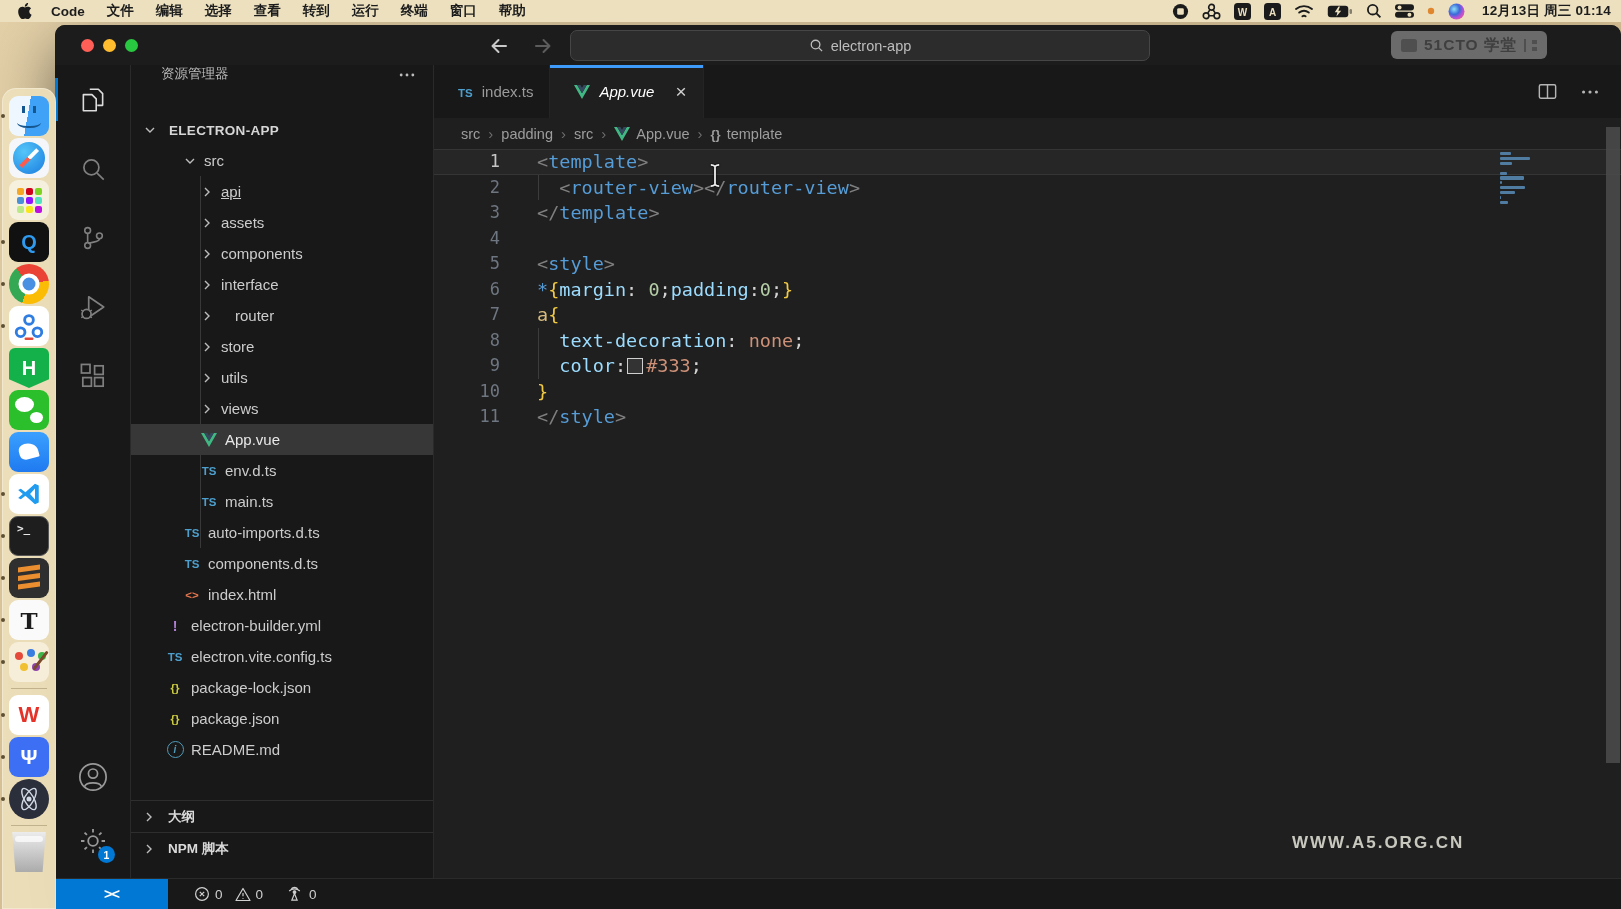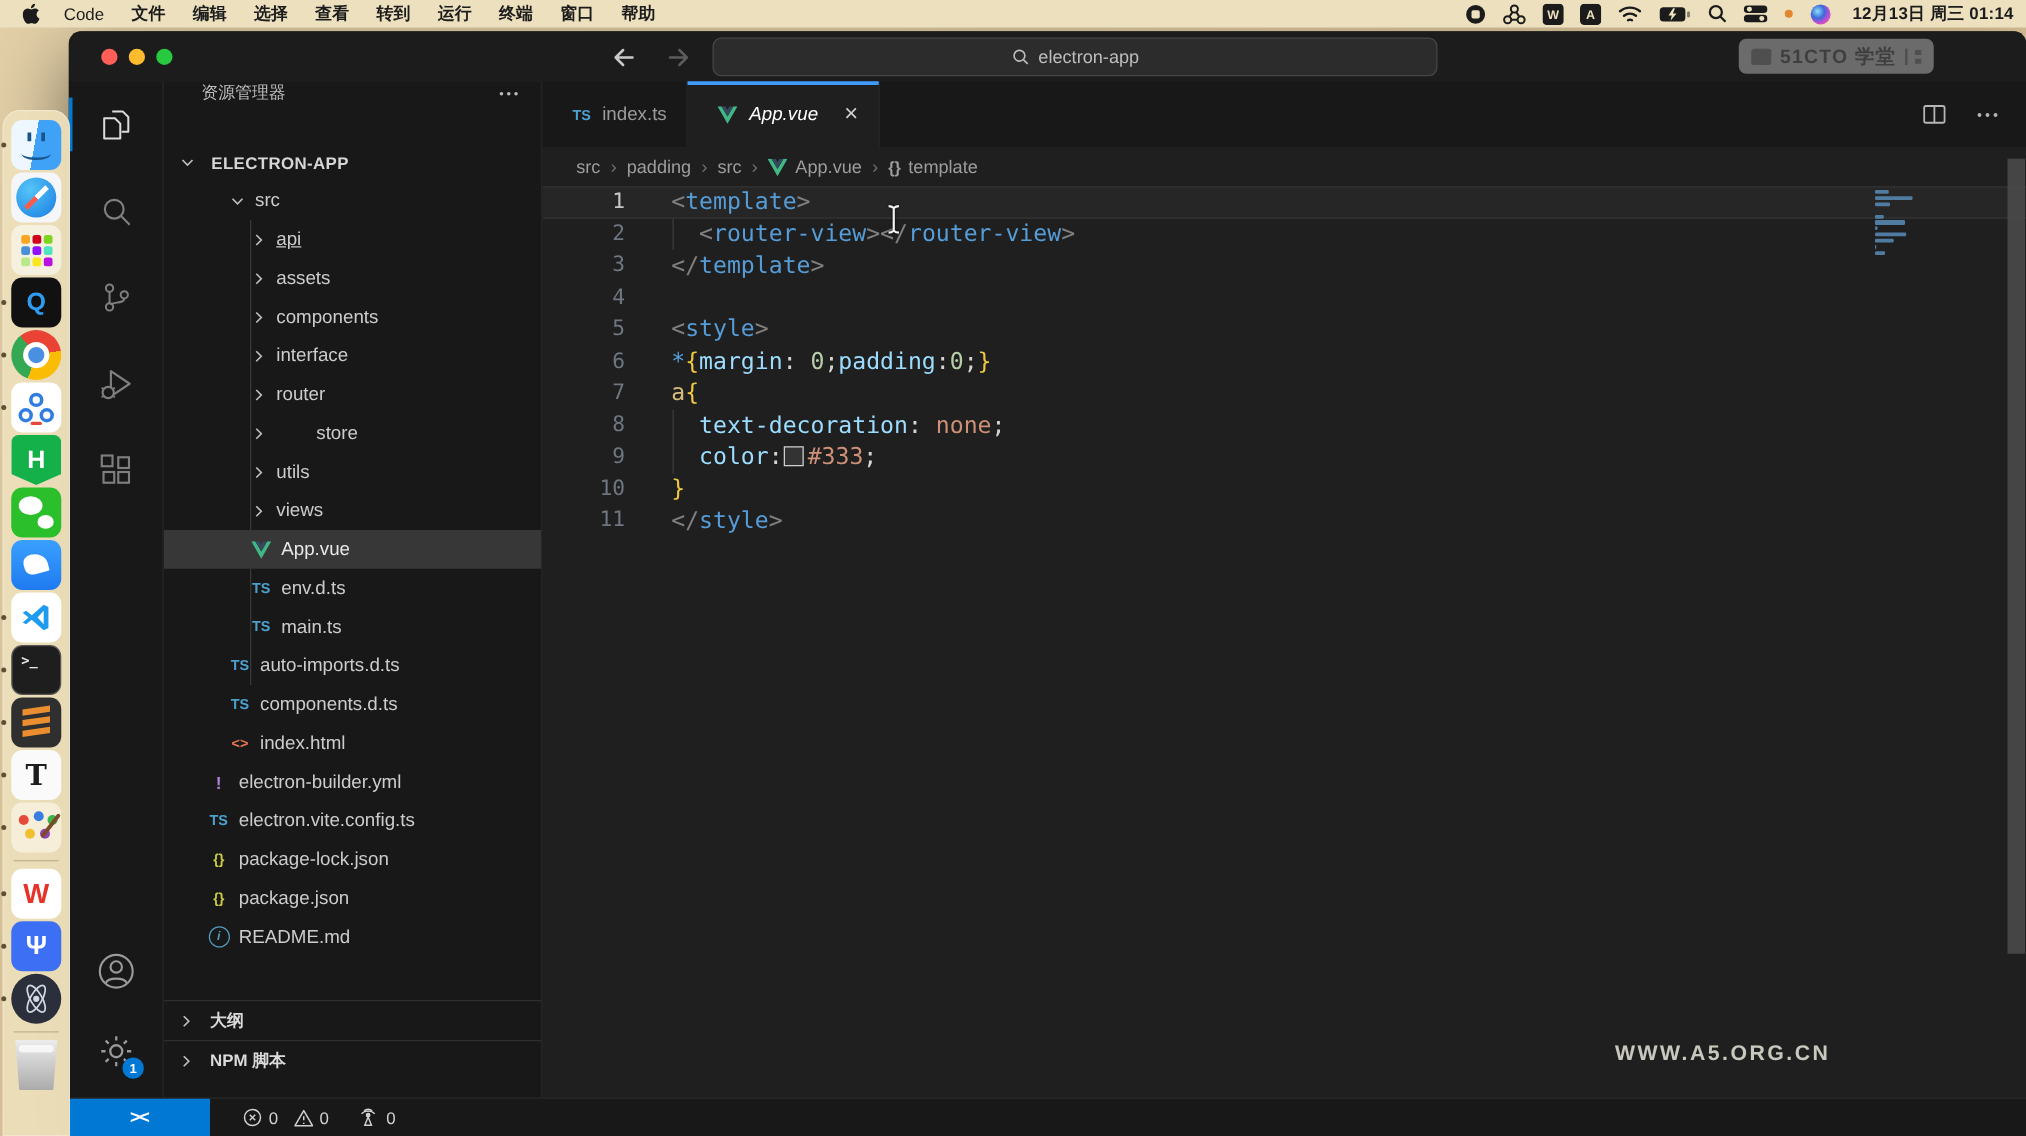"Code" .menu-item.appname { font-weight: 400 -> 700 }
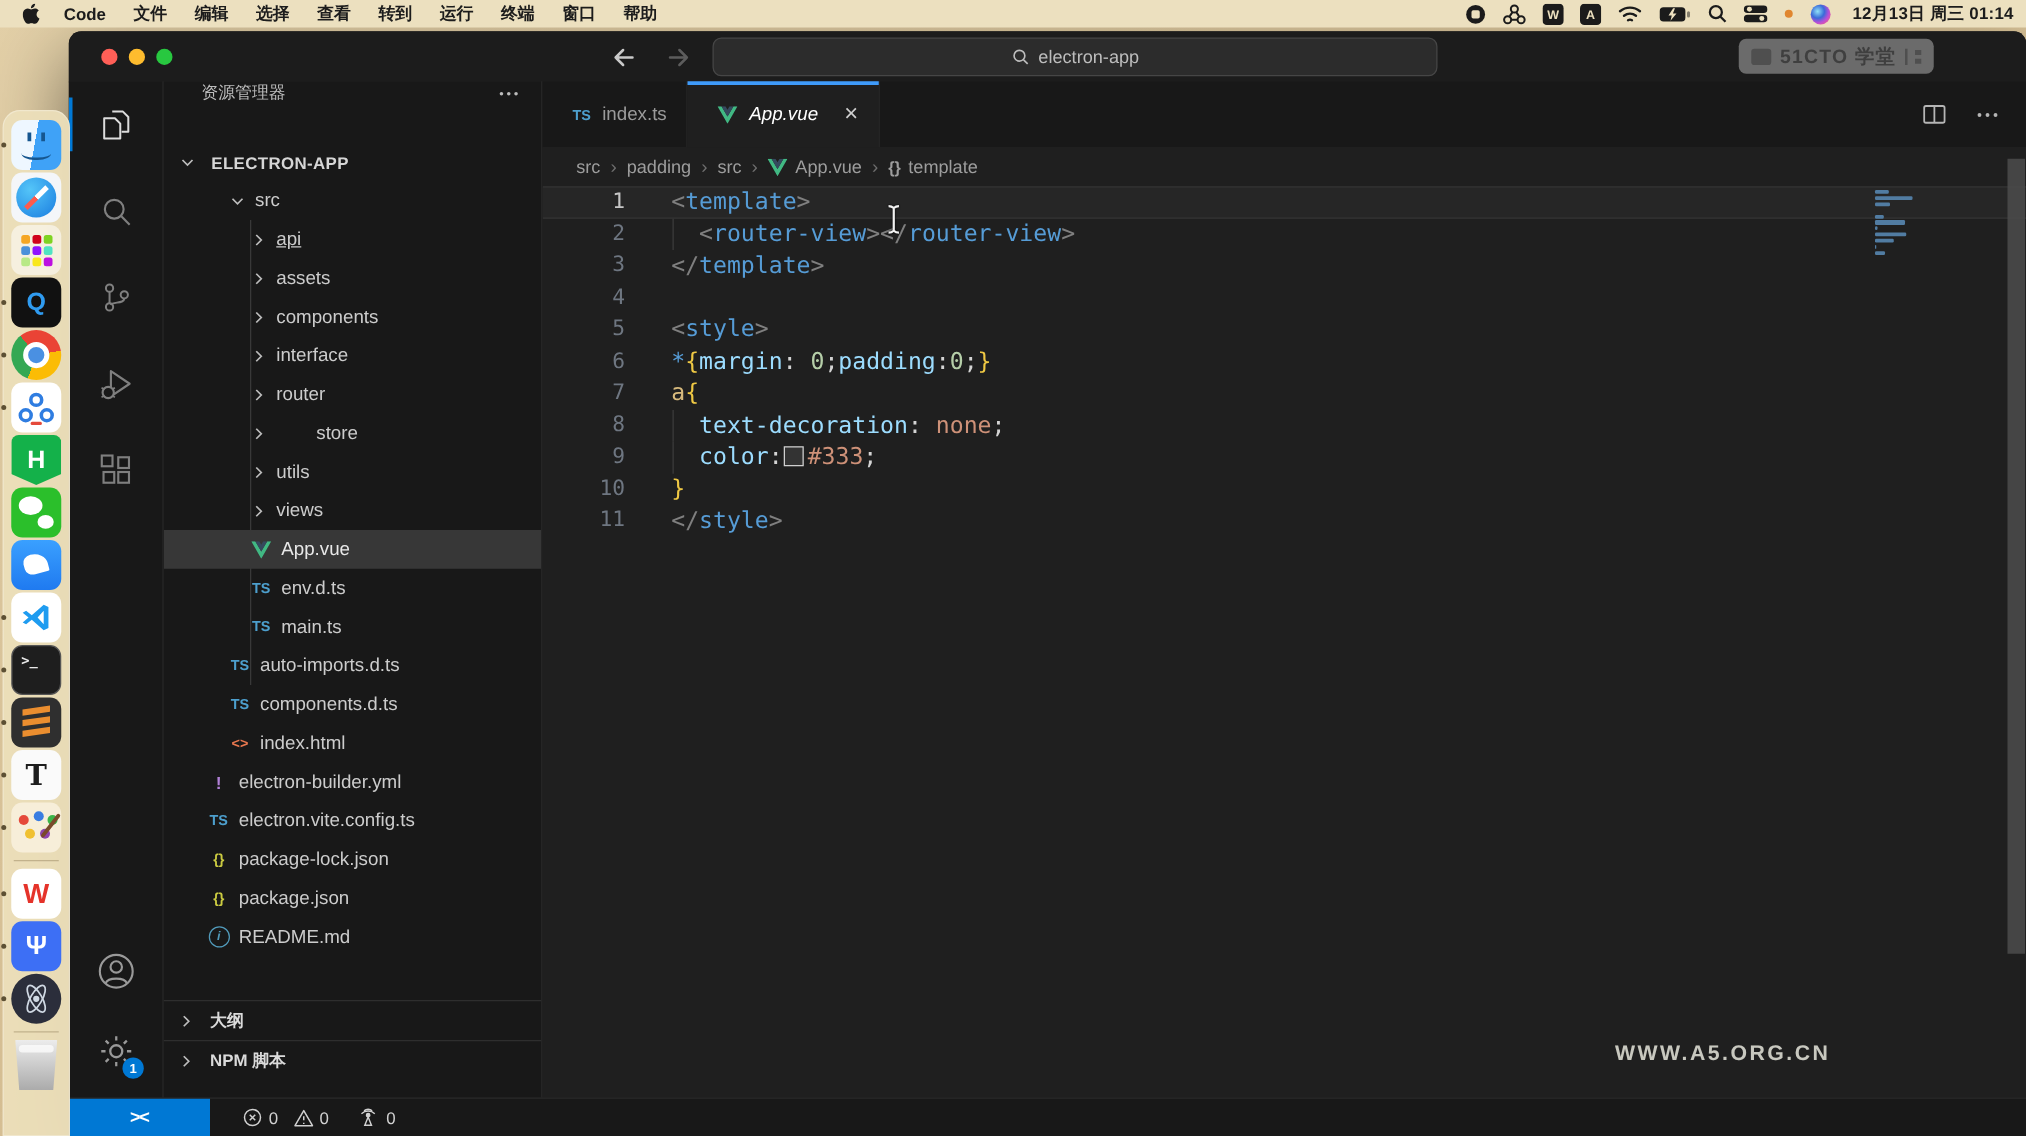"router" div.row { gap: none -> 14px }
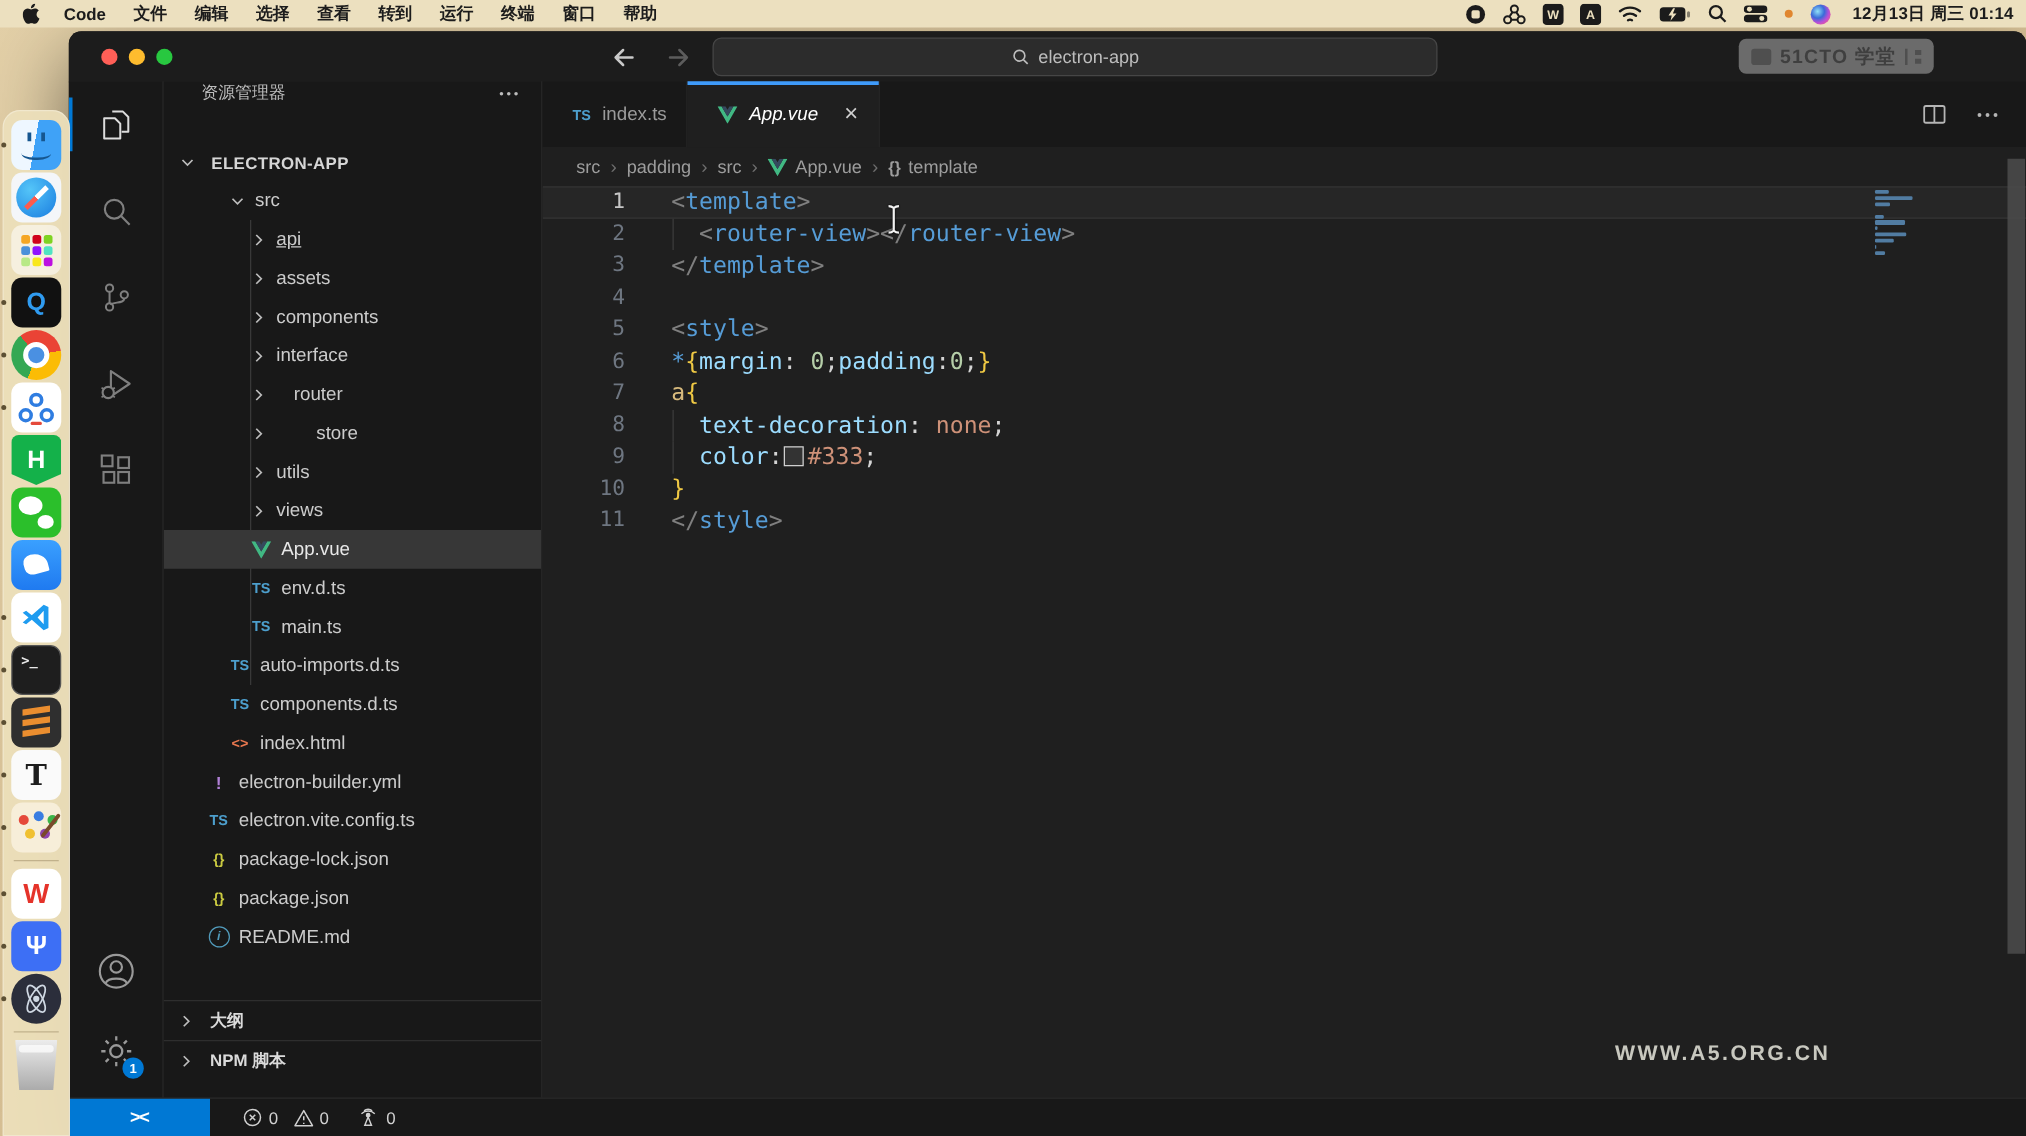"store" div.row { gap: 32px -> none }
